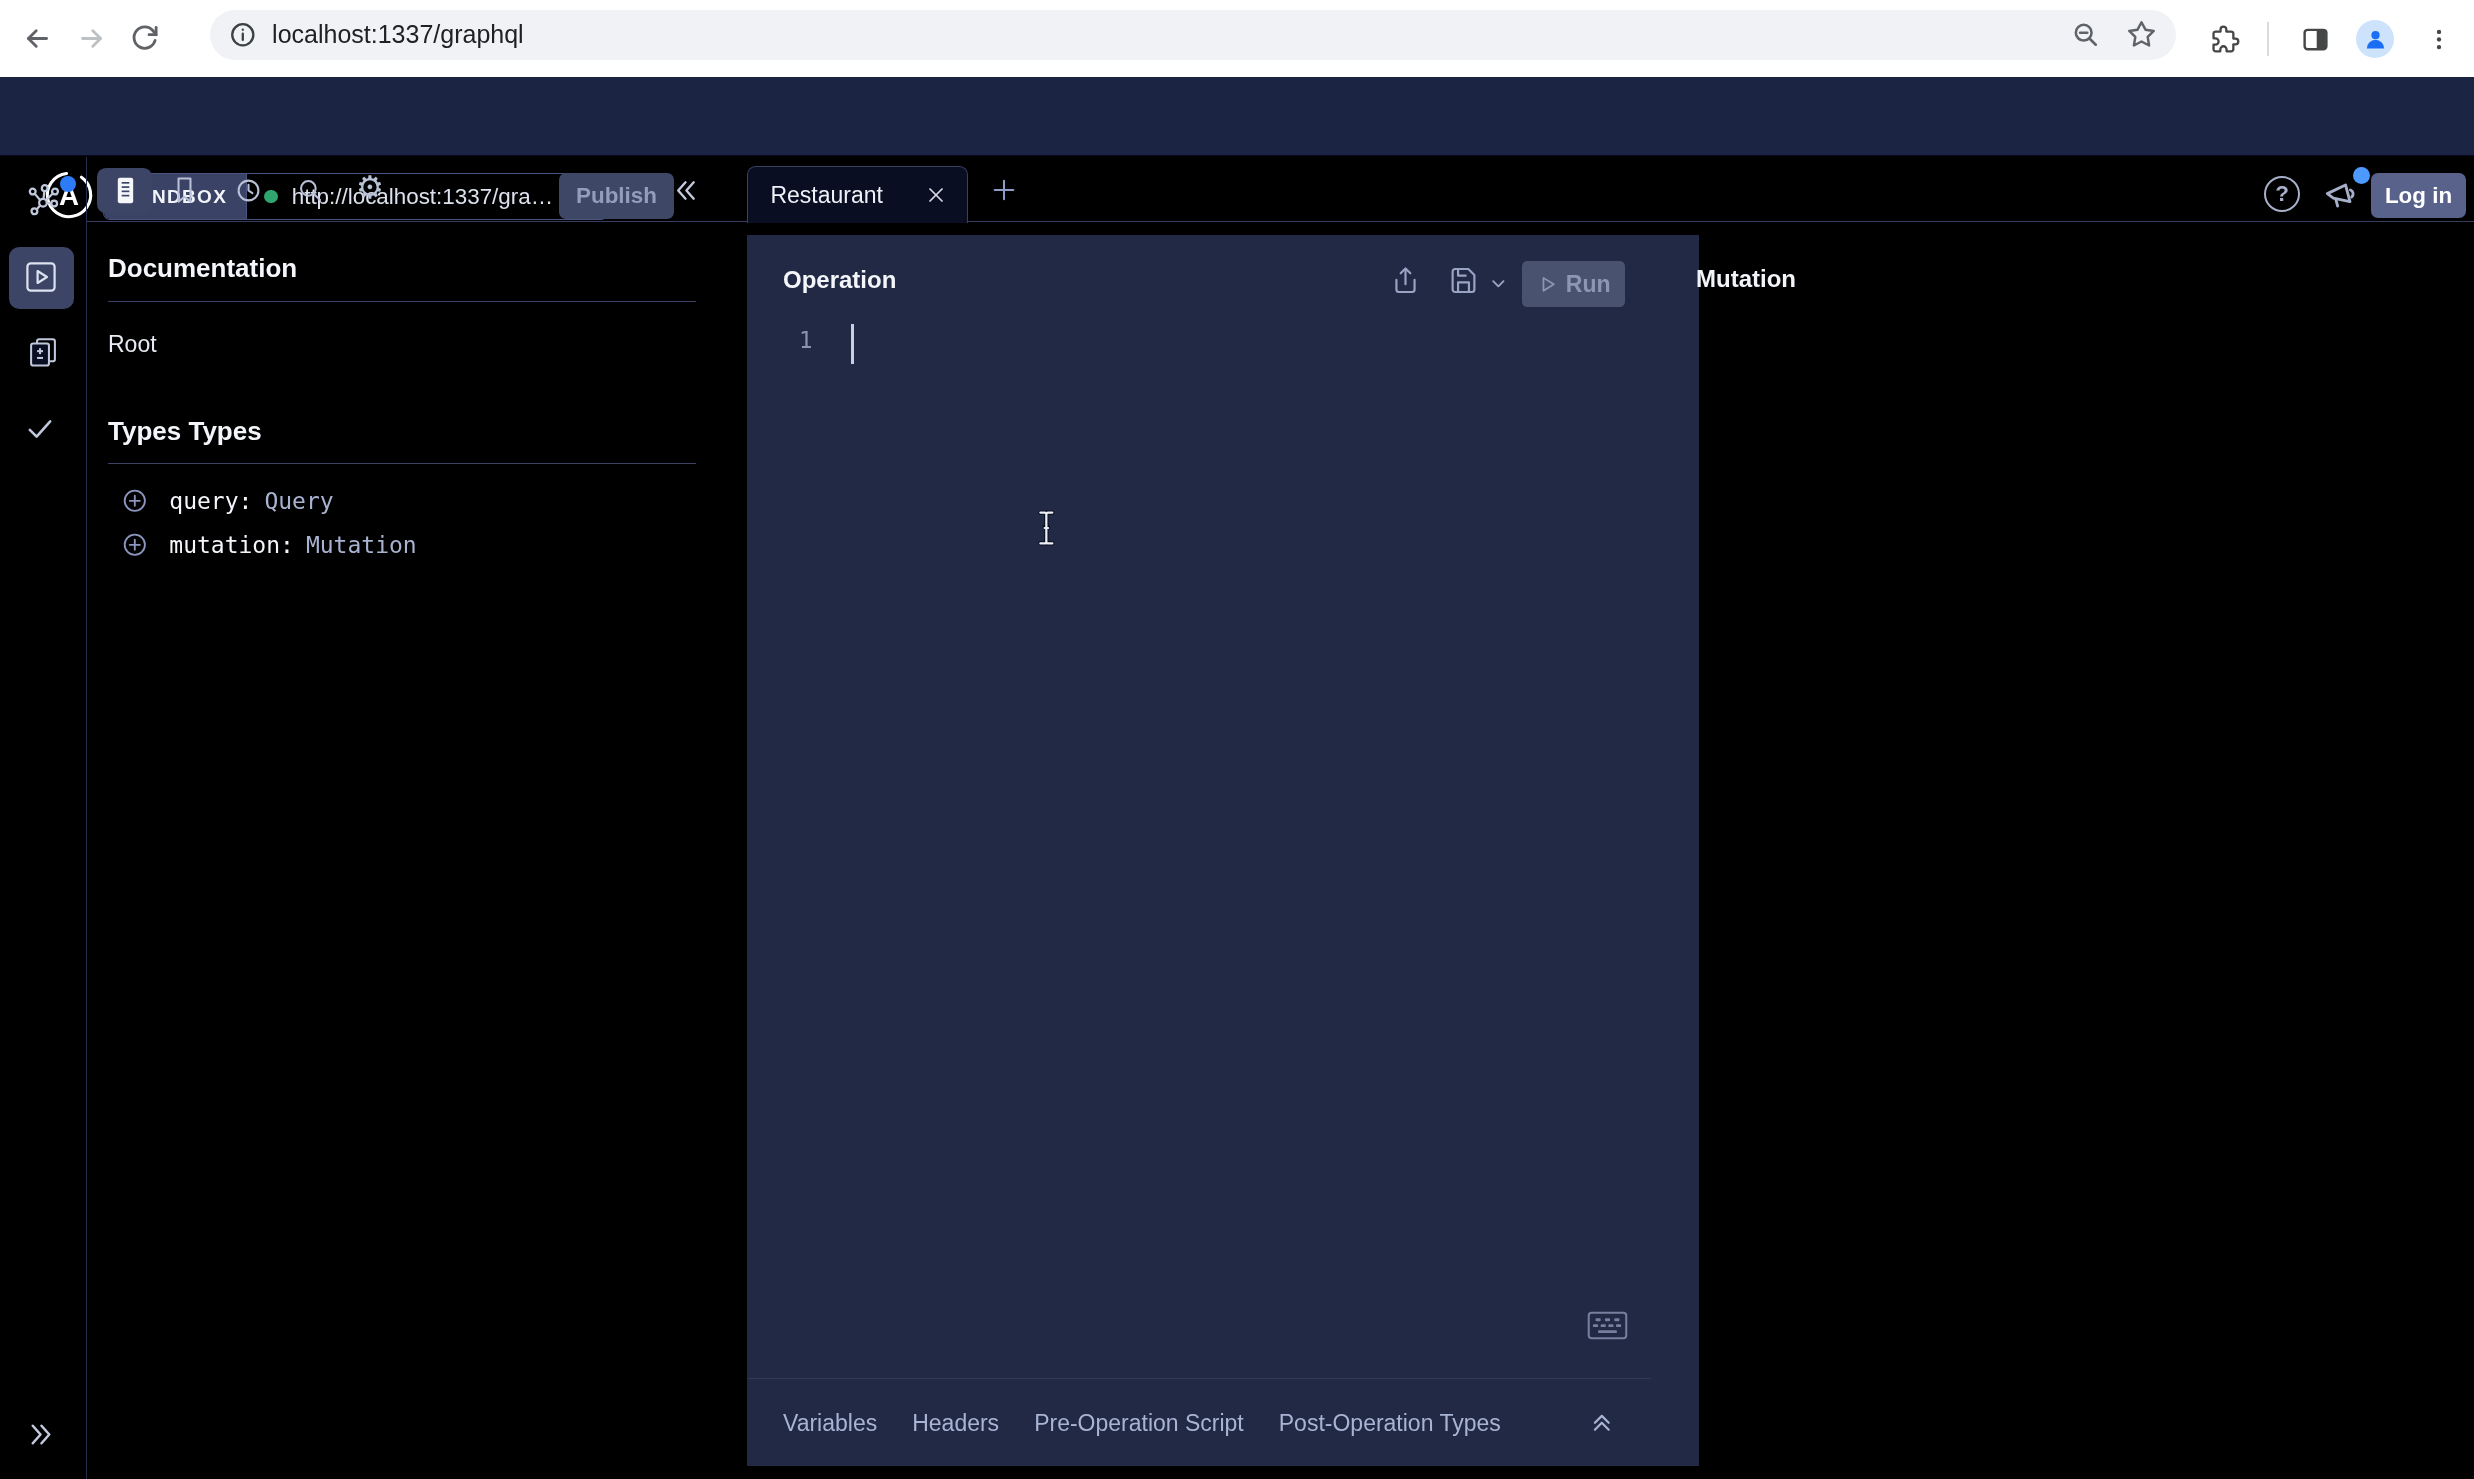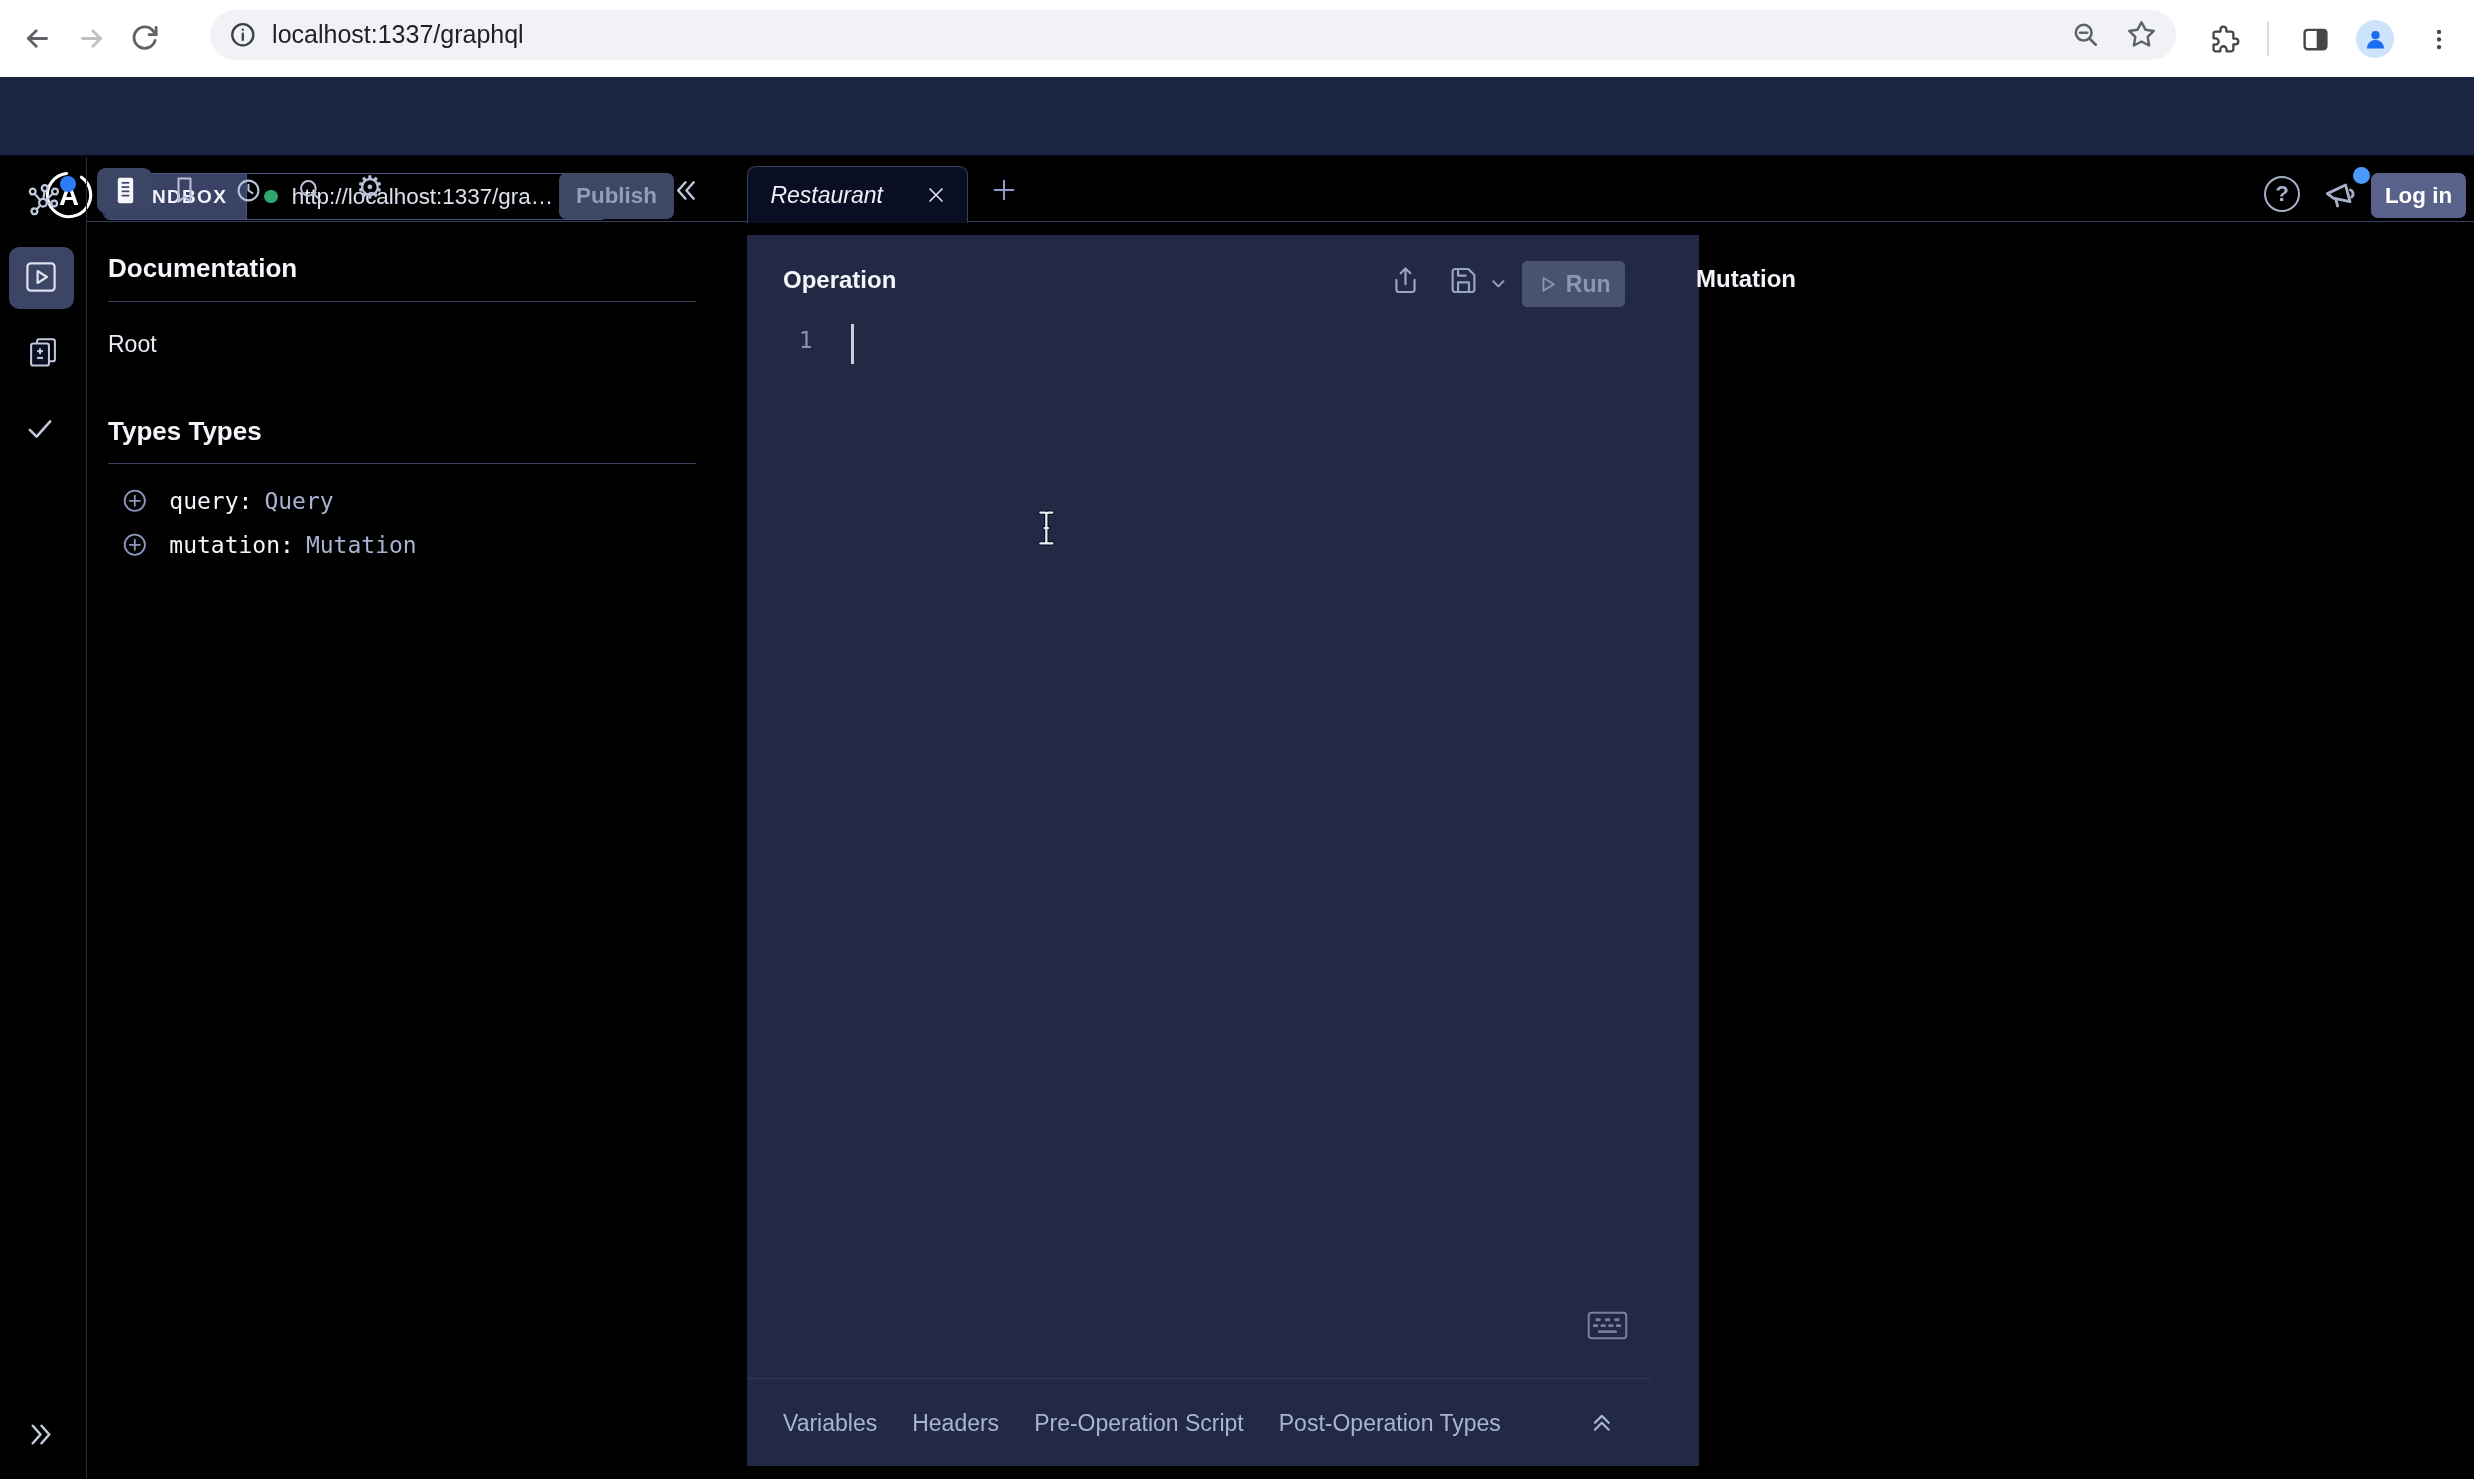"Restaurant" .tab-label { font-style: italic -> none }
